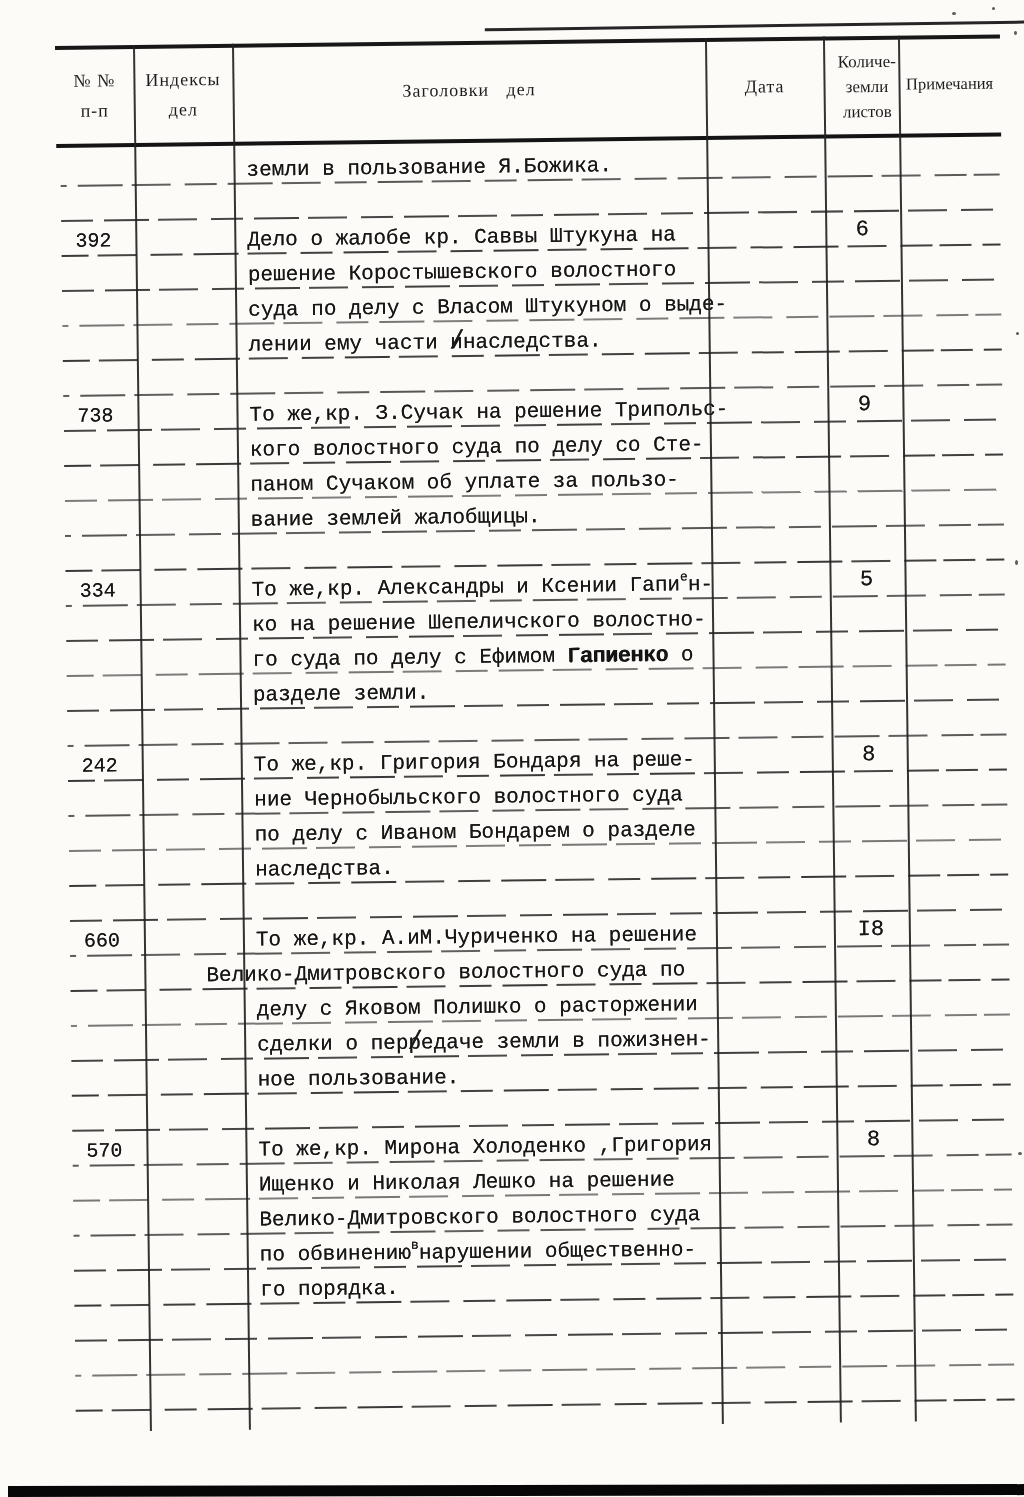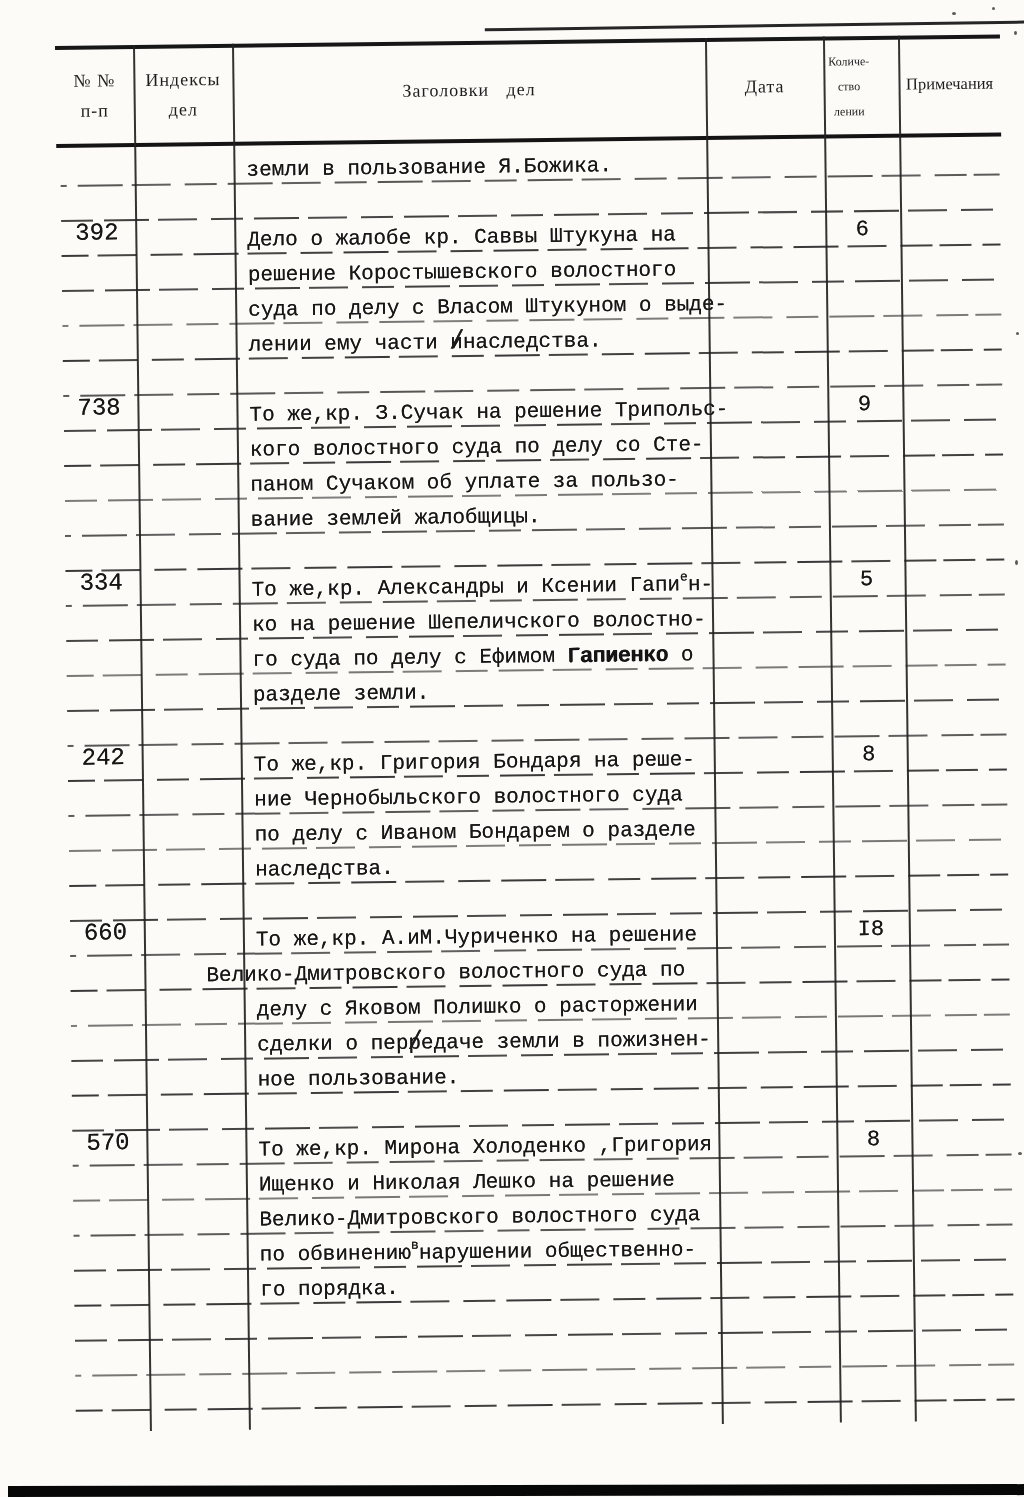"Количе-" .h-sheets { font-size: 12px -> 17px; left: 756px -> 774px }
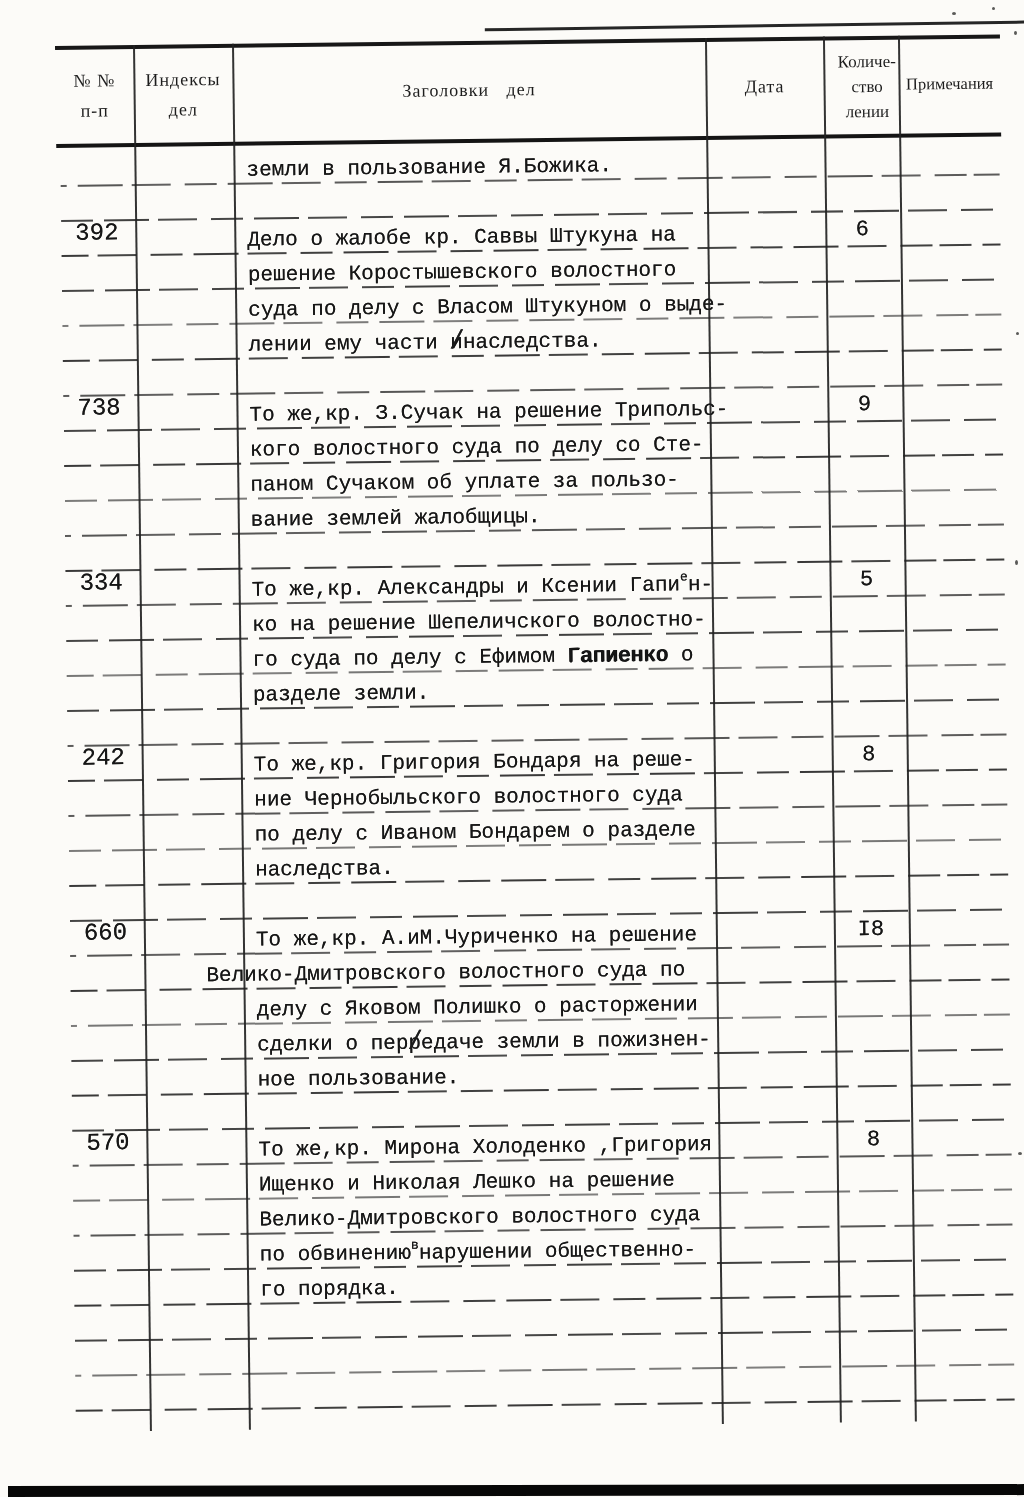"ство" div { text: ство -> земли }
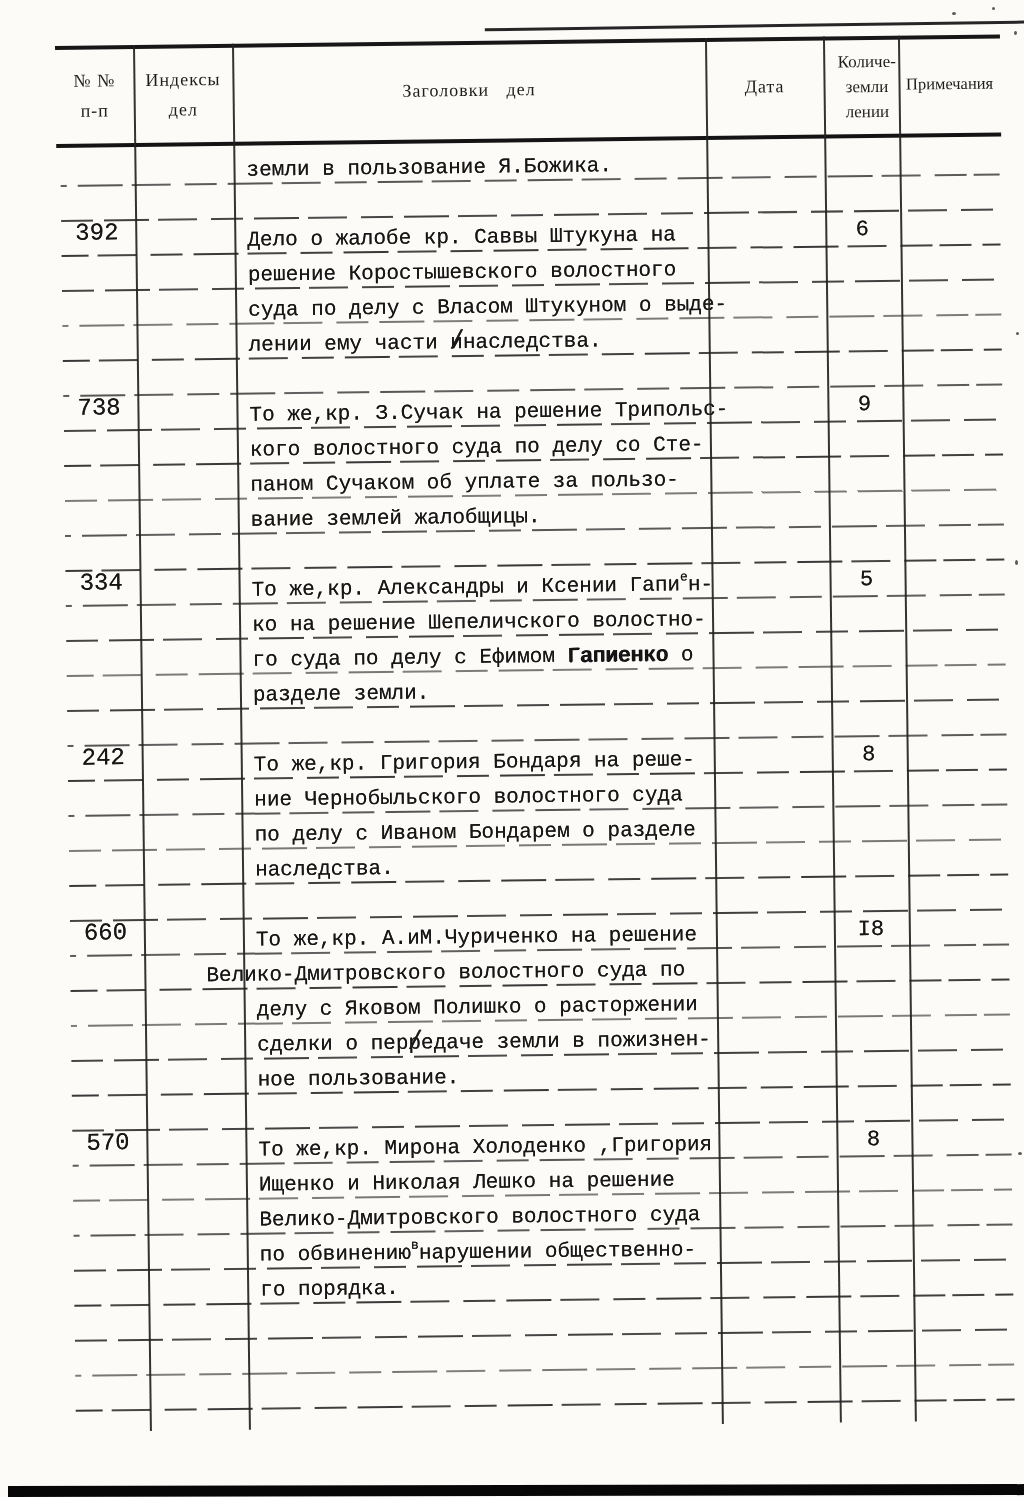"лении" div { text: лении -> листов }
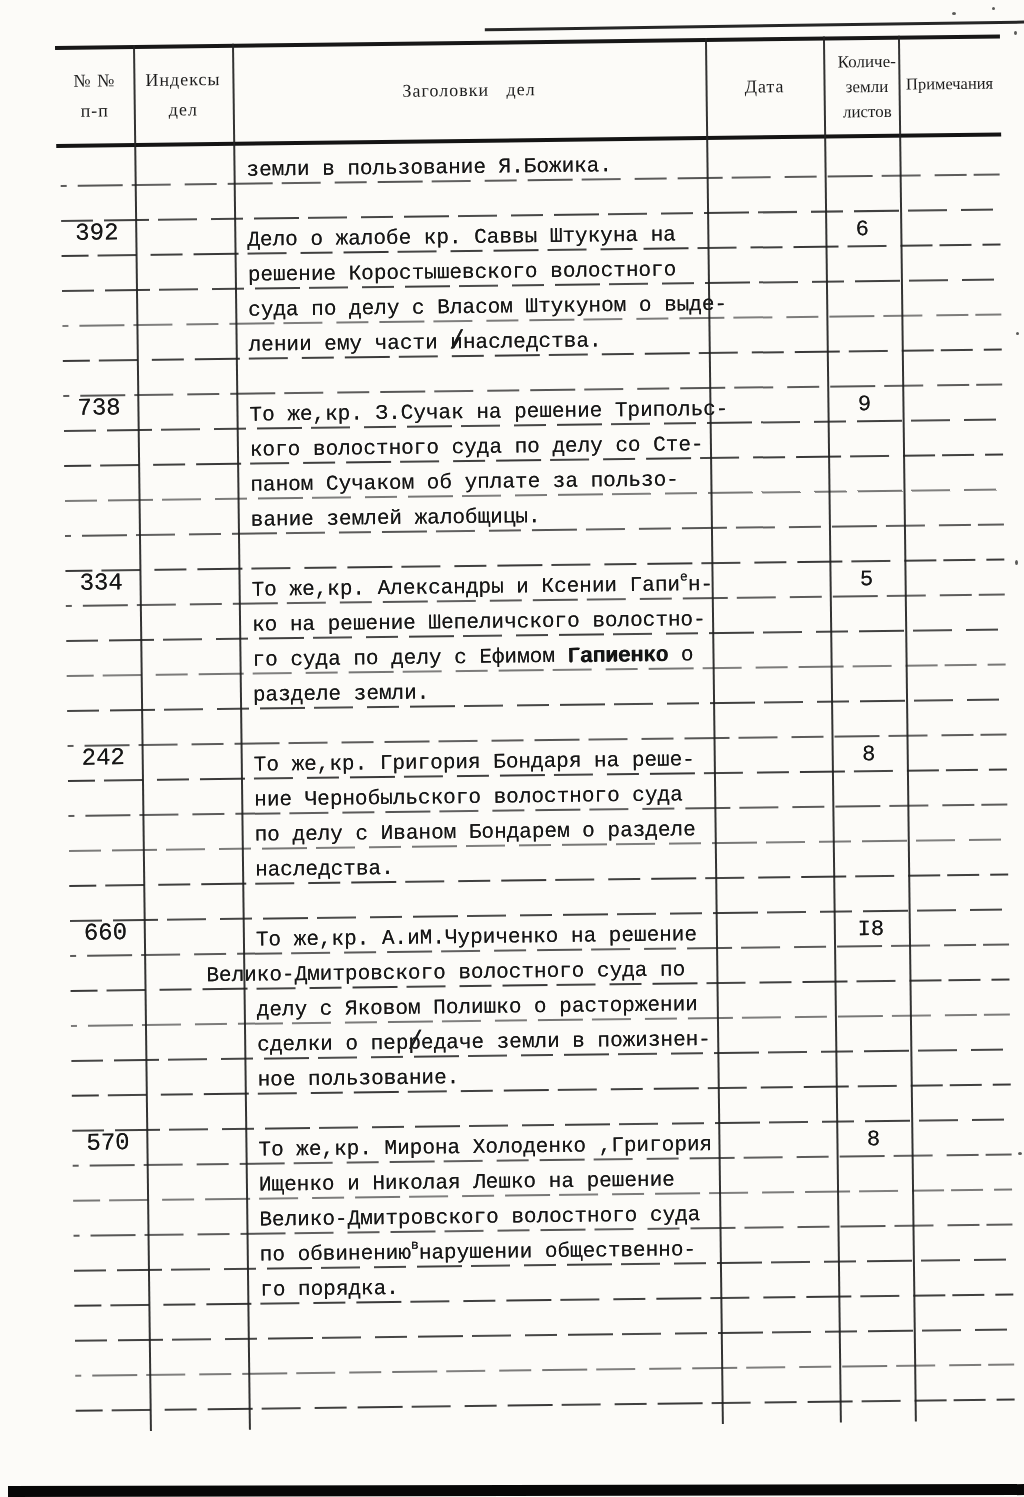"392" .num { bottom: 10px -> 4px; font-size: 24px -> 20px }
